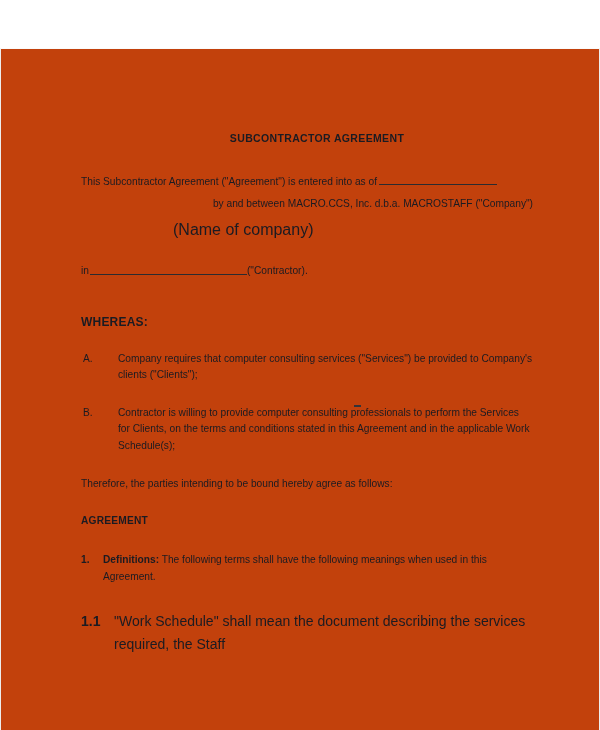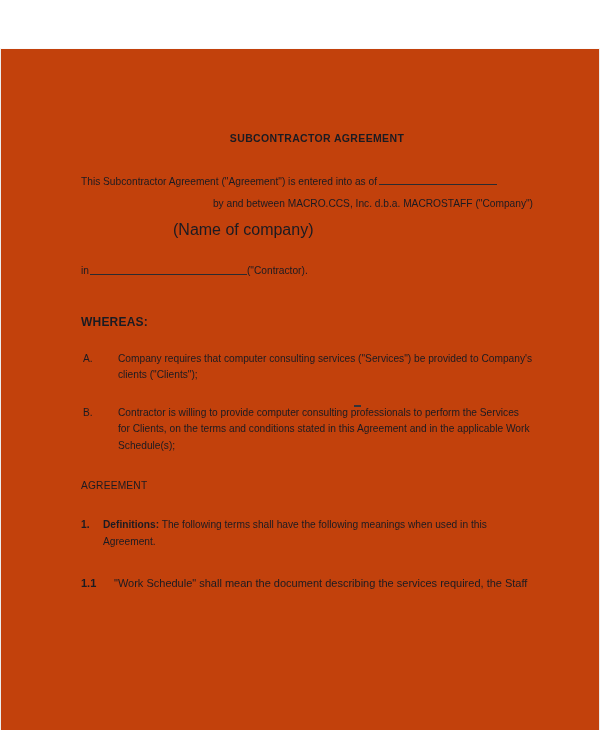"Therefore, the parties intending to" div.therefore { html: none -> <div>Therefore, the parties intending to be bound hereby agree as follows:</div> }
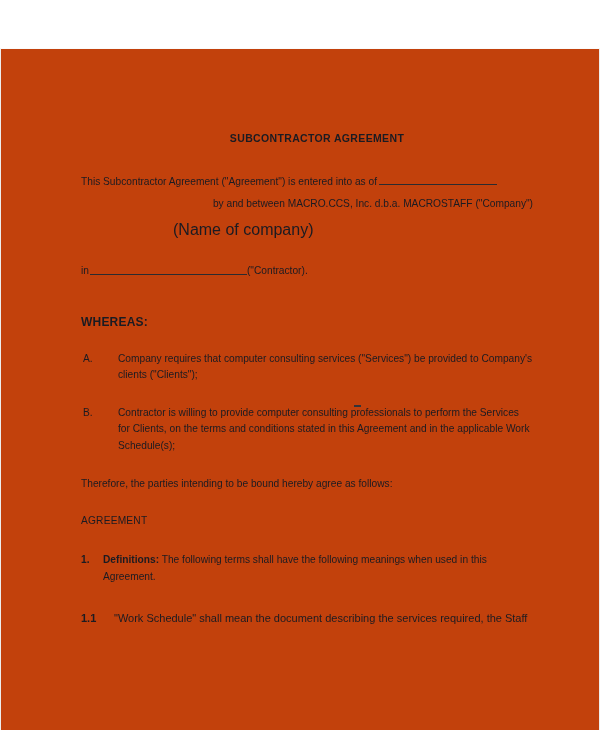"AGREEMENT" .agreement-head { font-weight: normal -> bold }
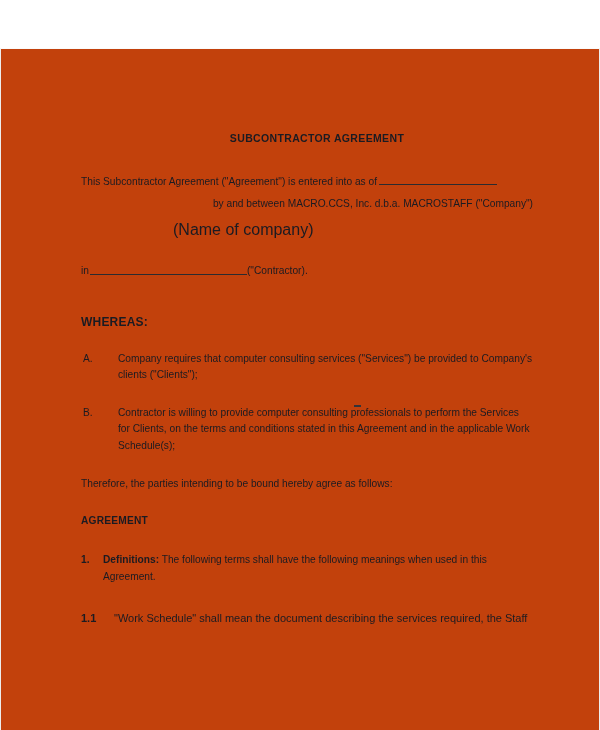"1.1" .subclause { font-size: 11px -> 14px }
